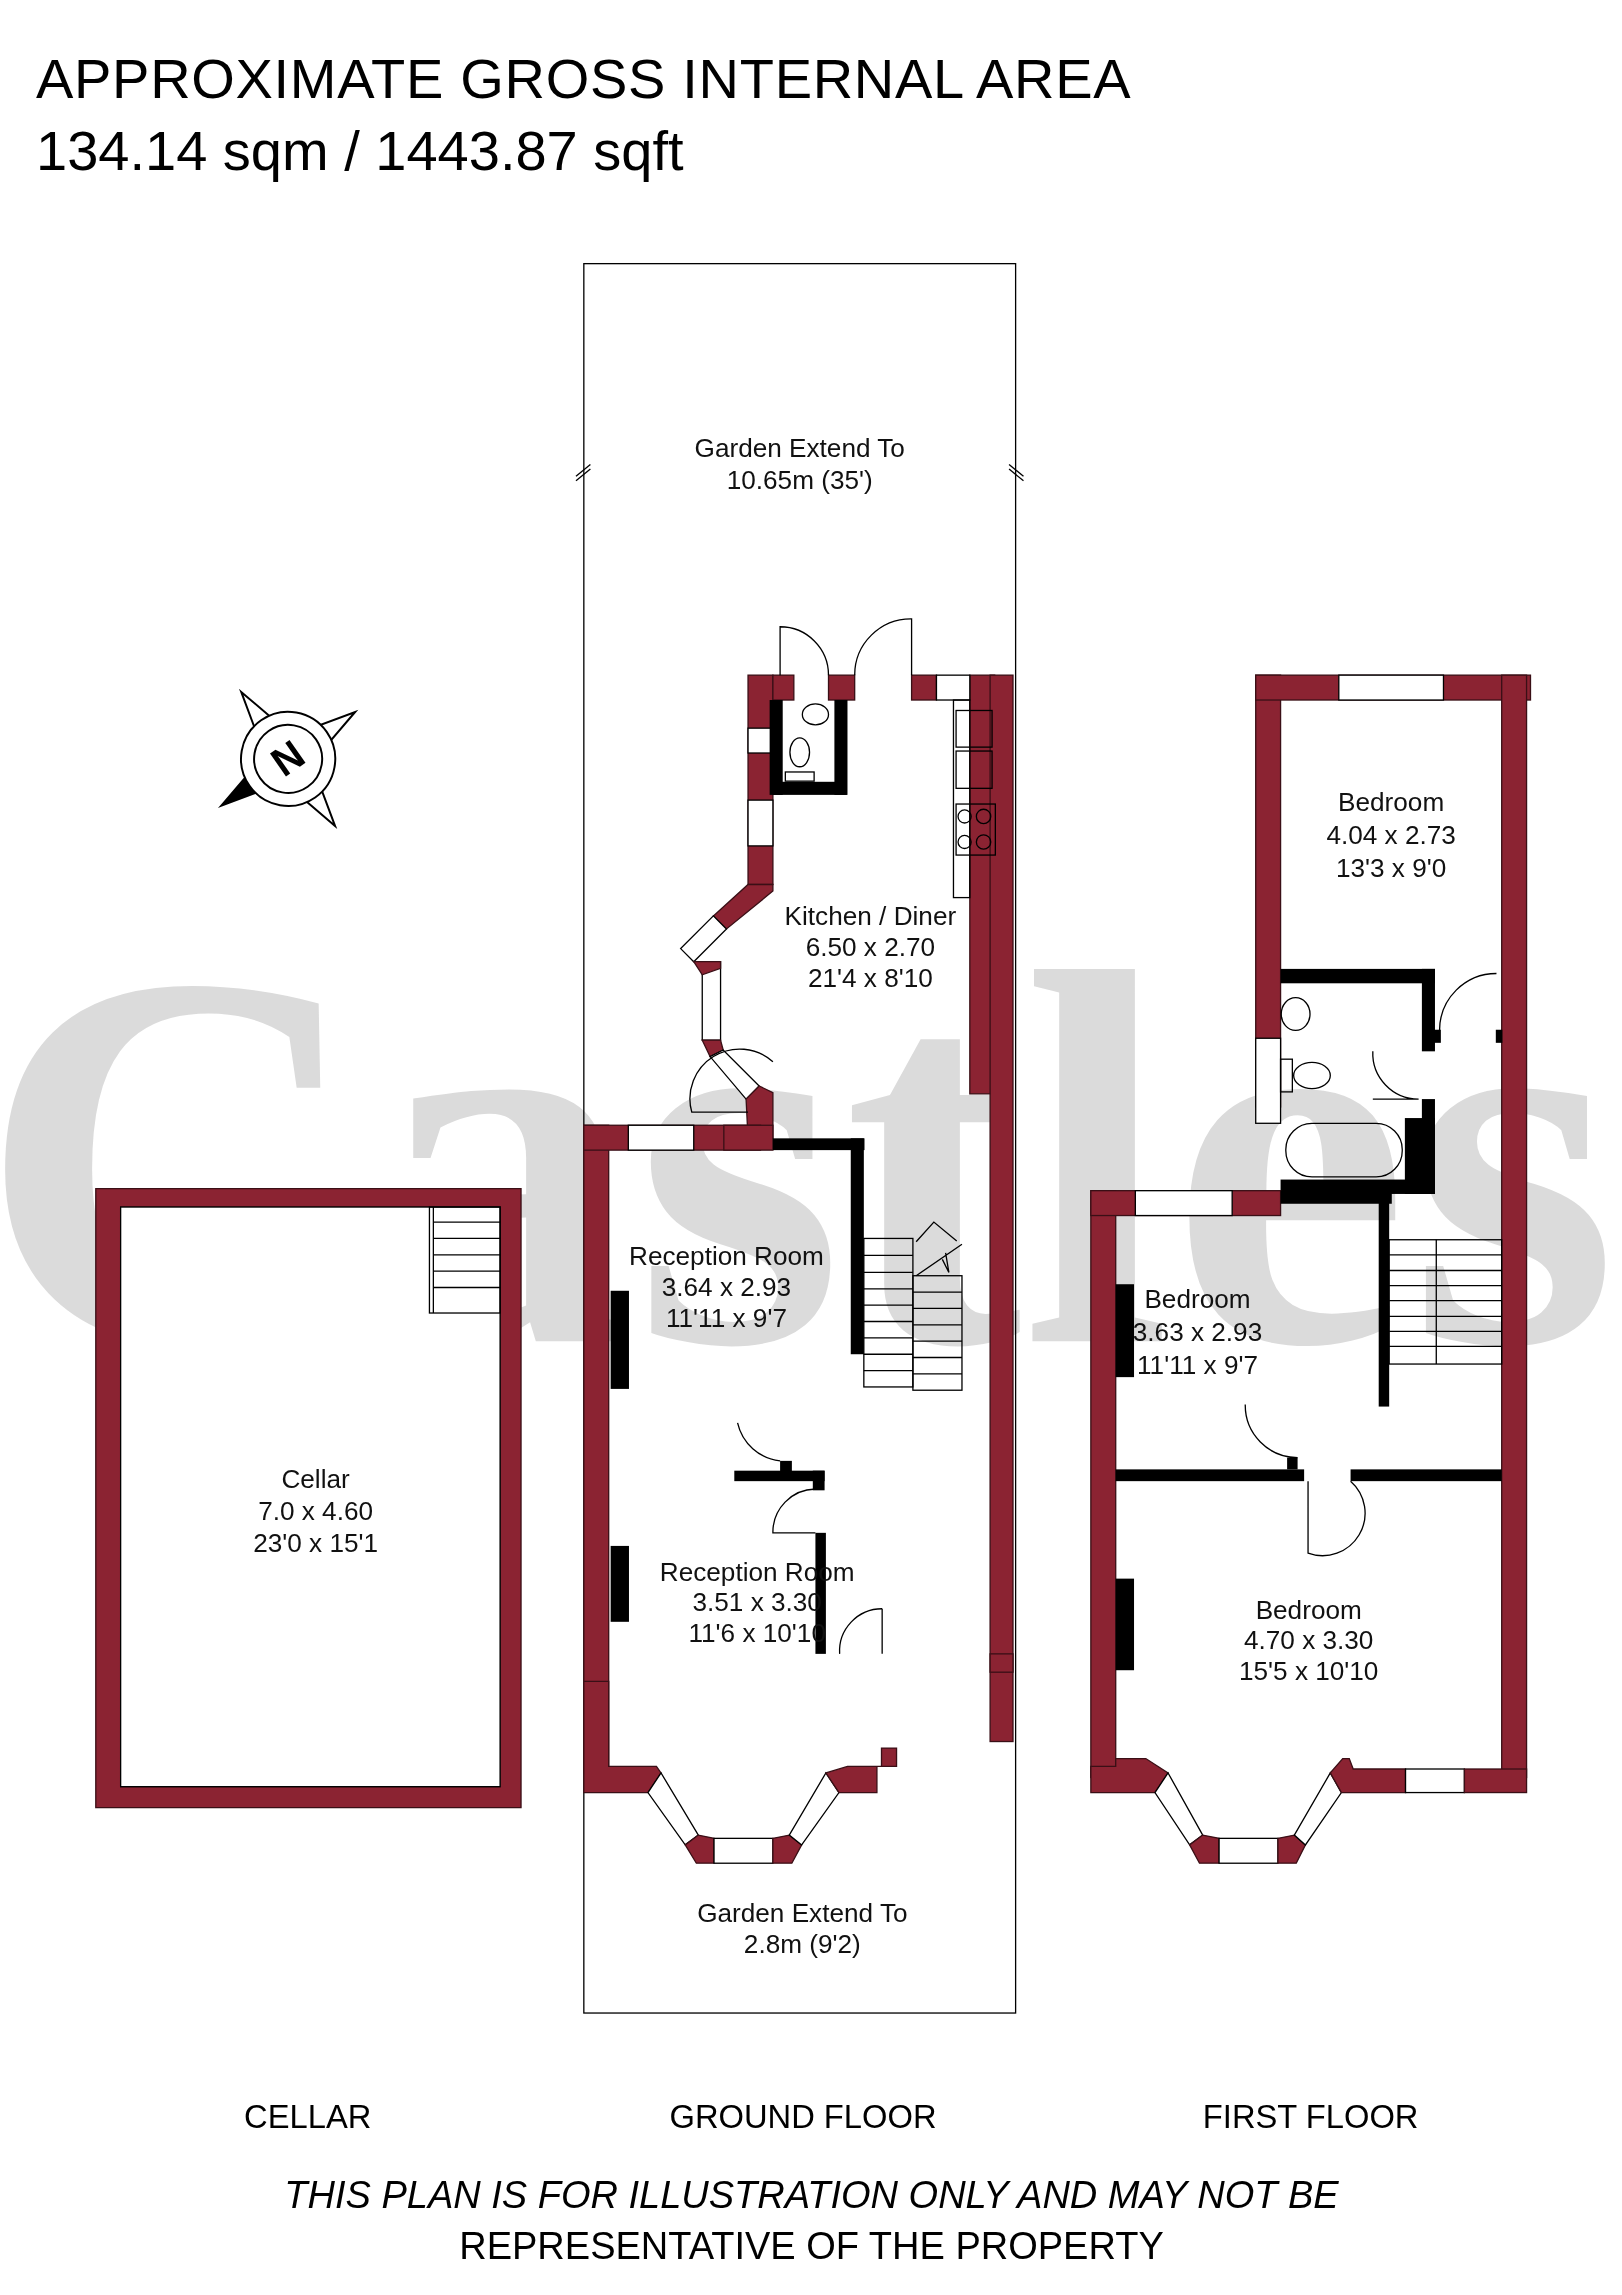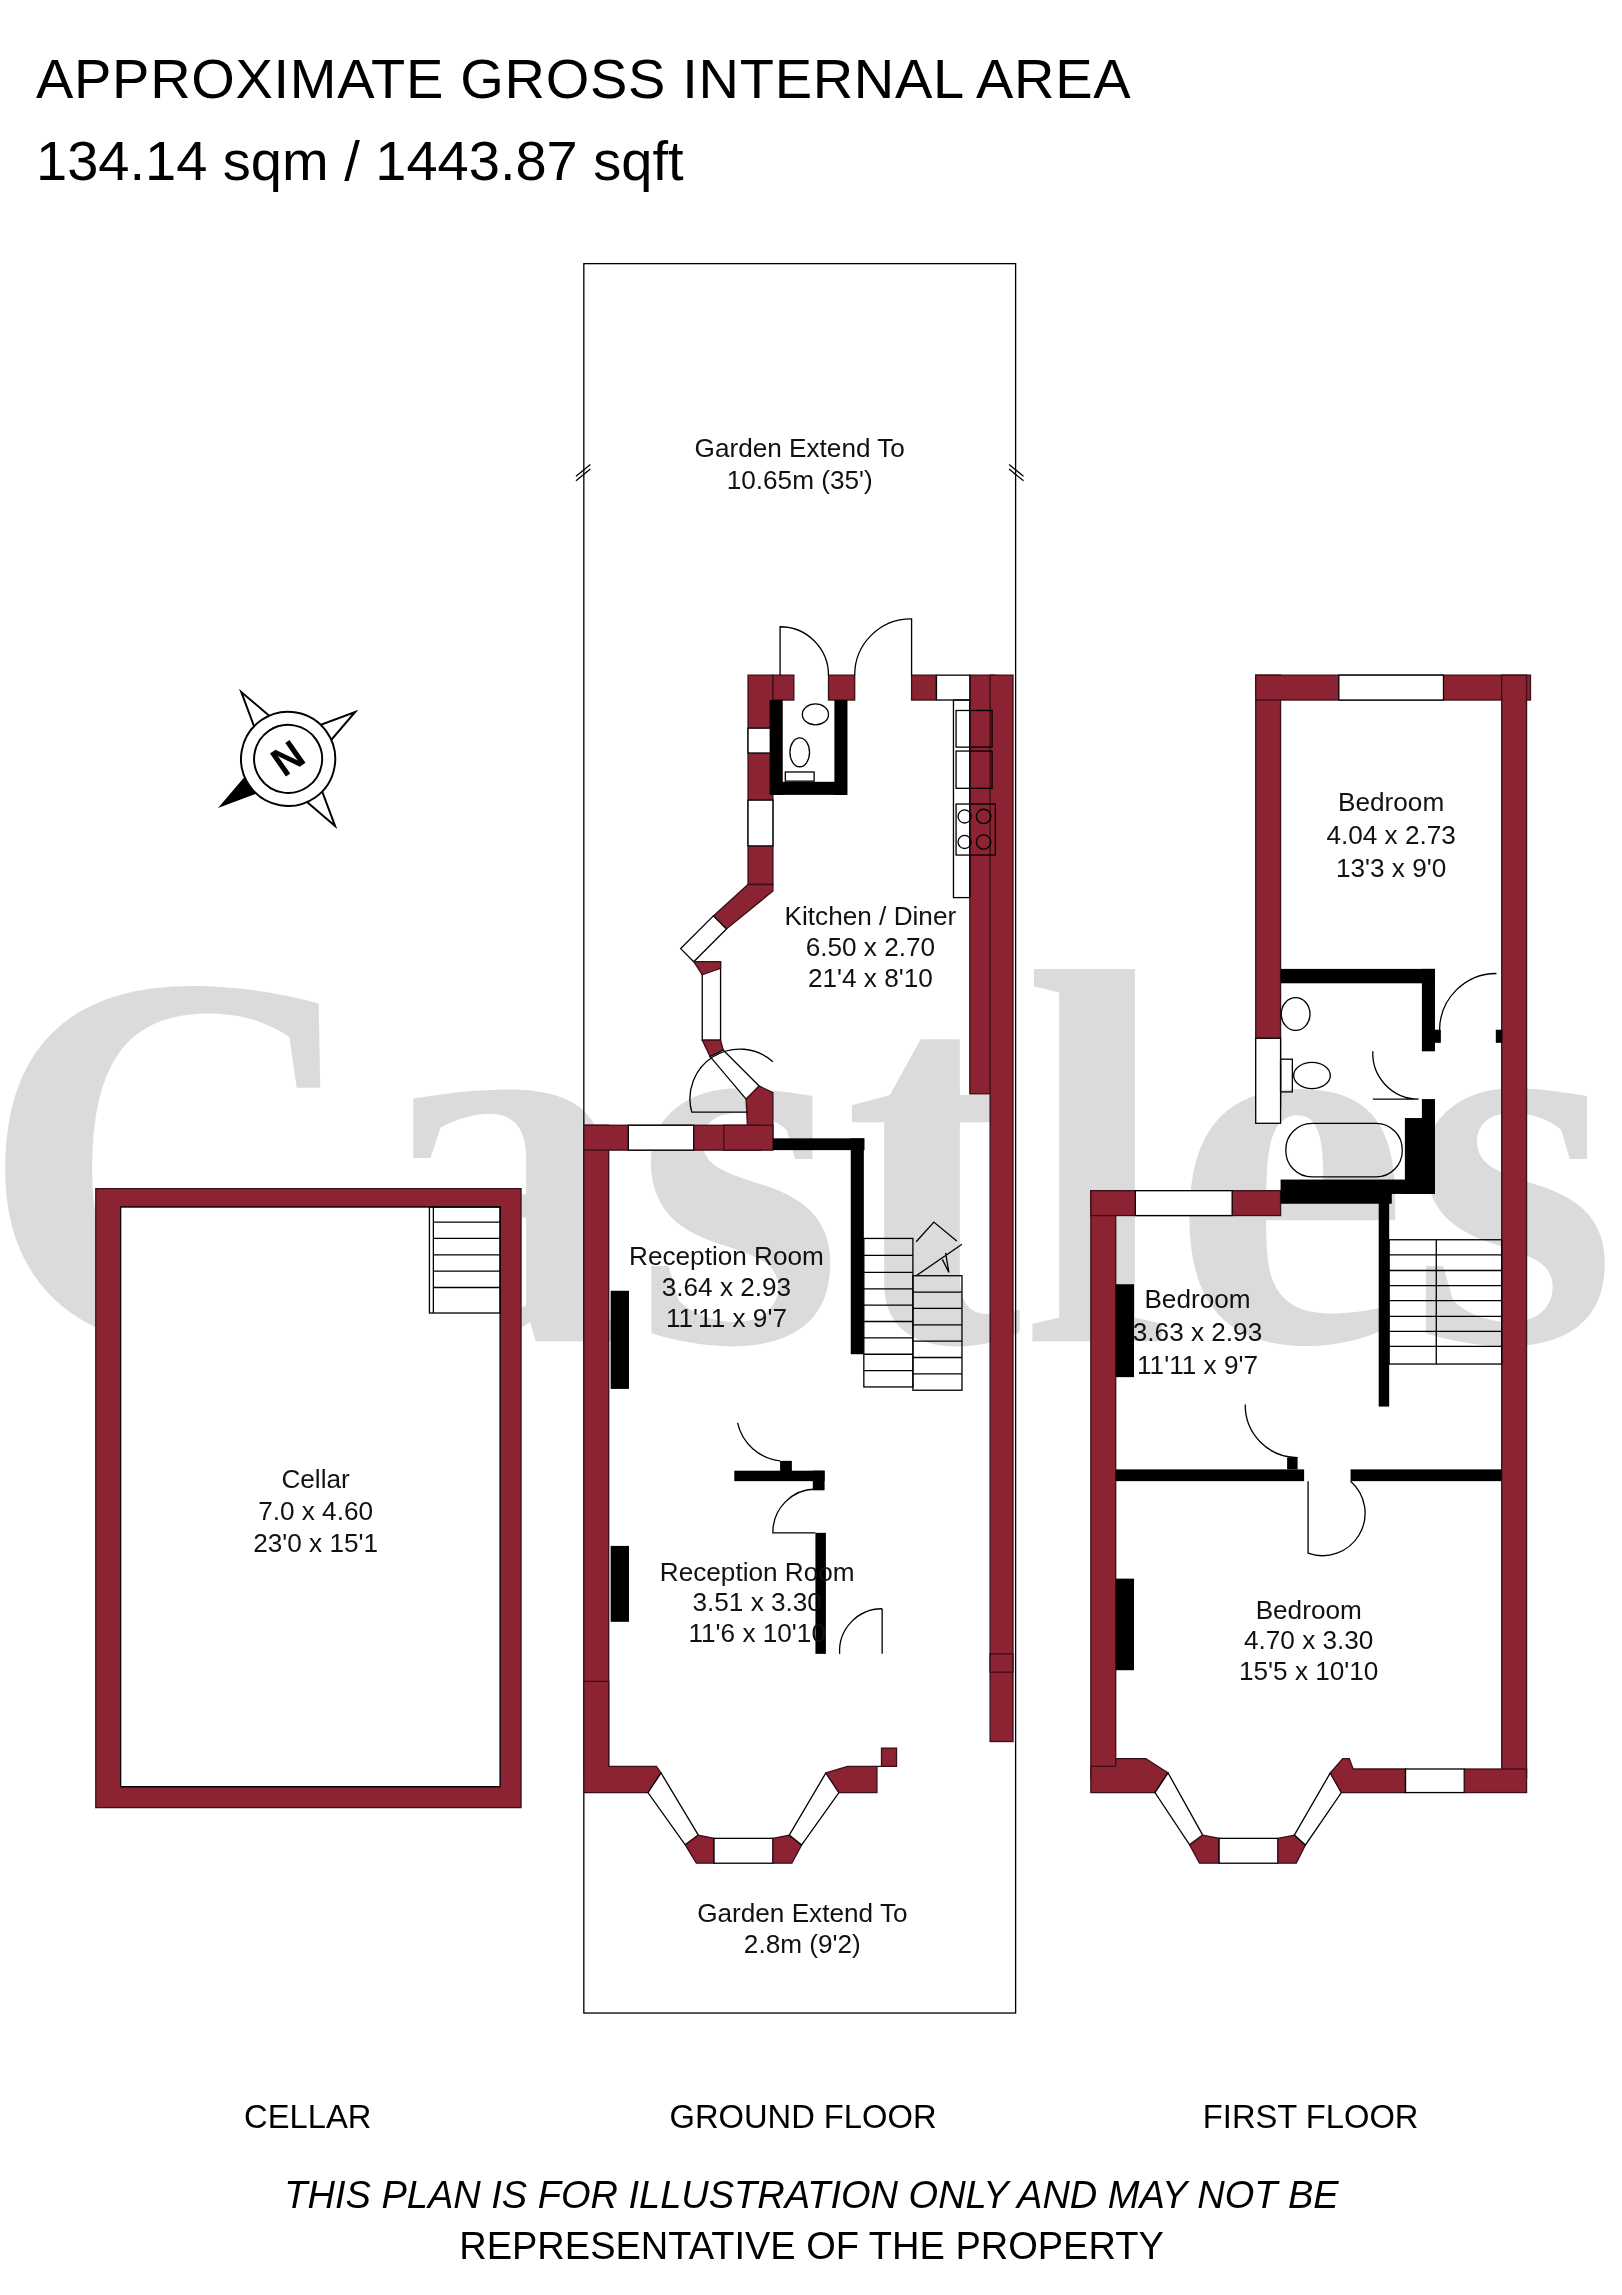"134.14 sqm / 1443.87 sqft" #t2 { top: 128px -> 118px }
